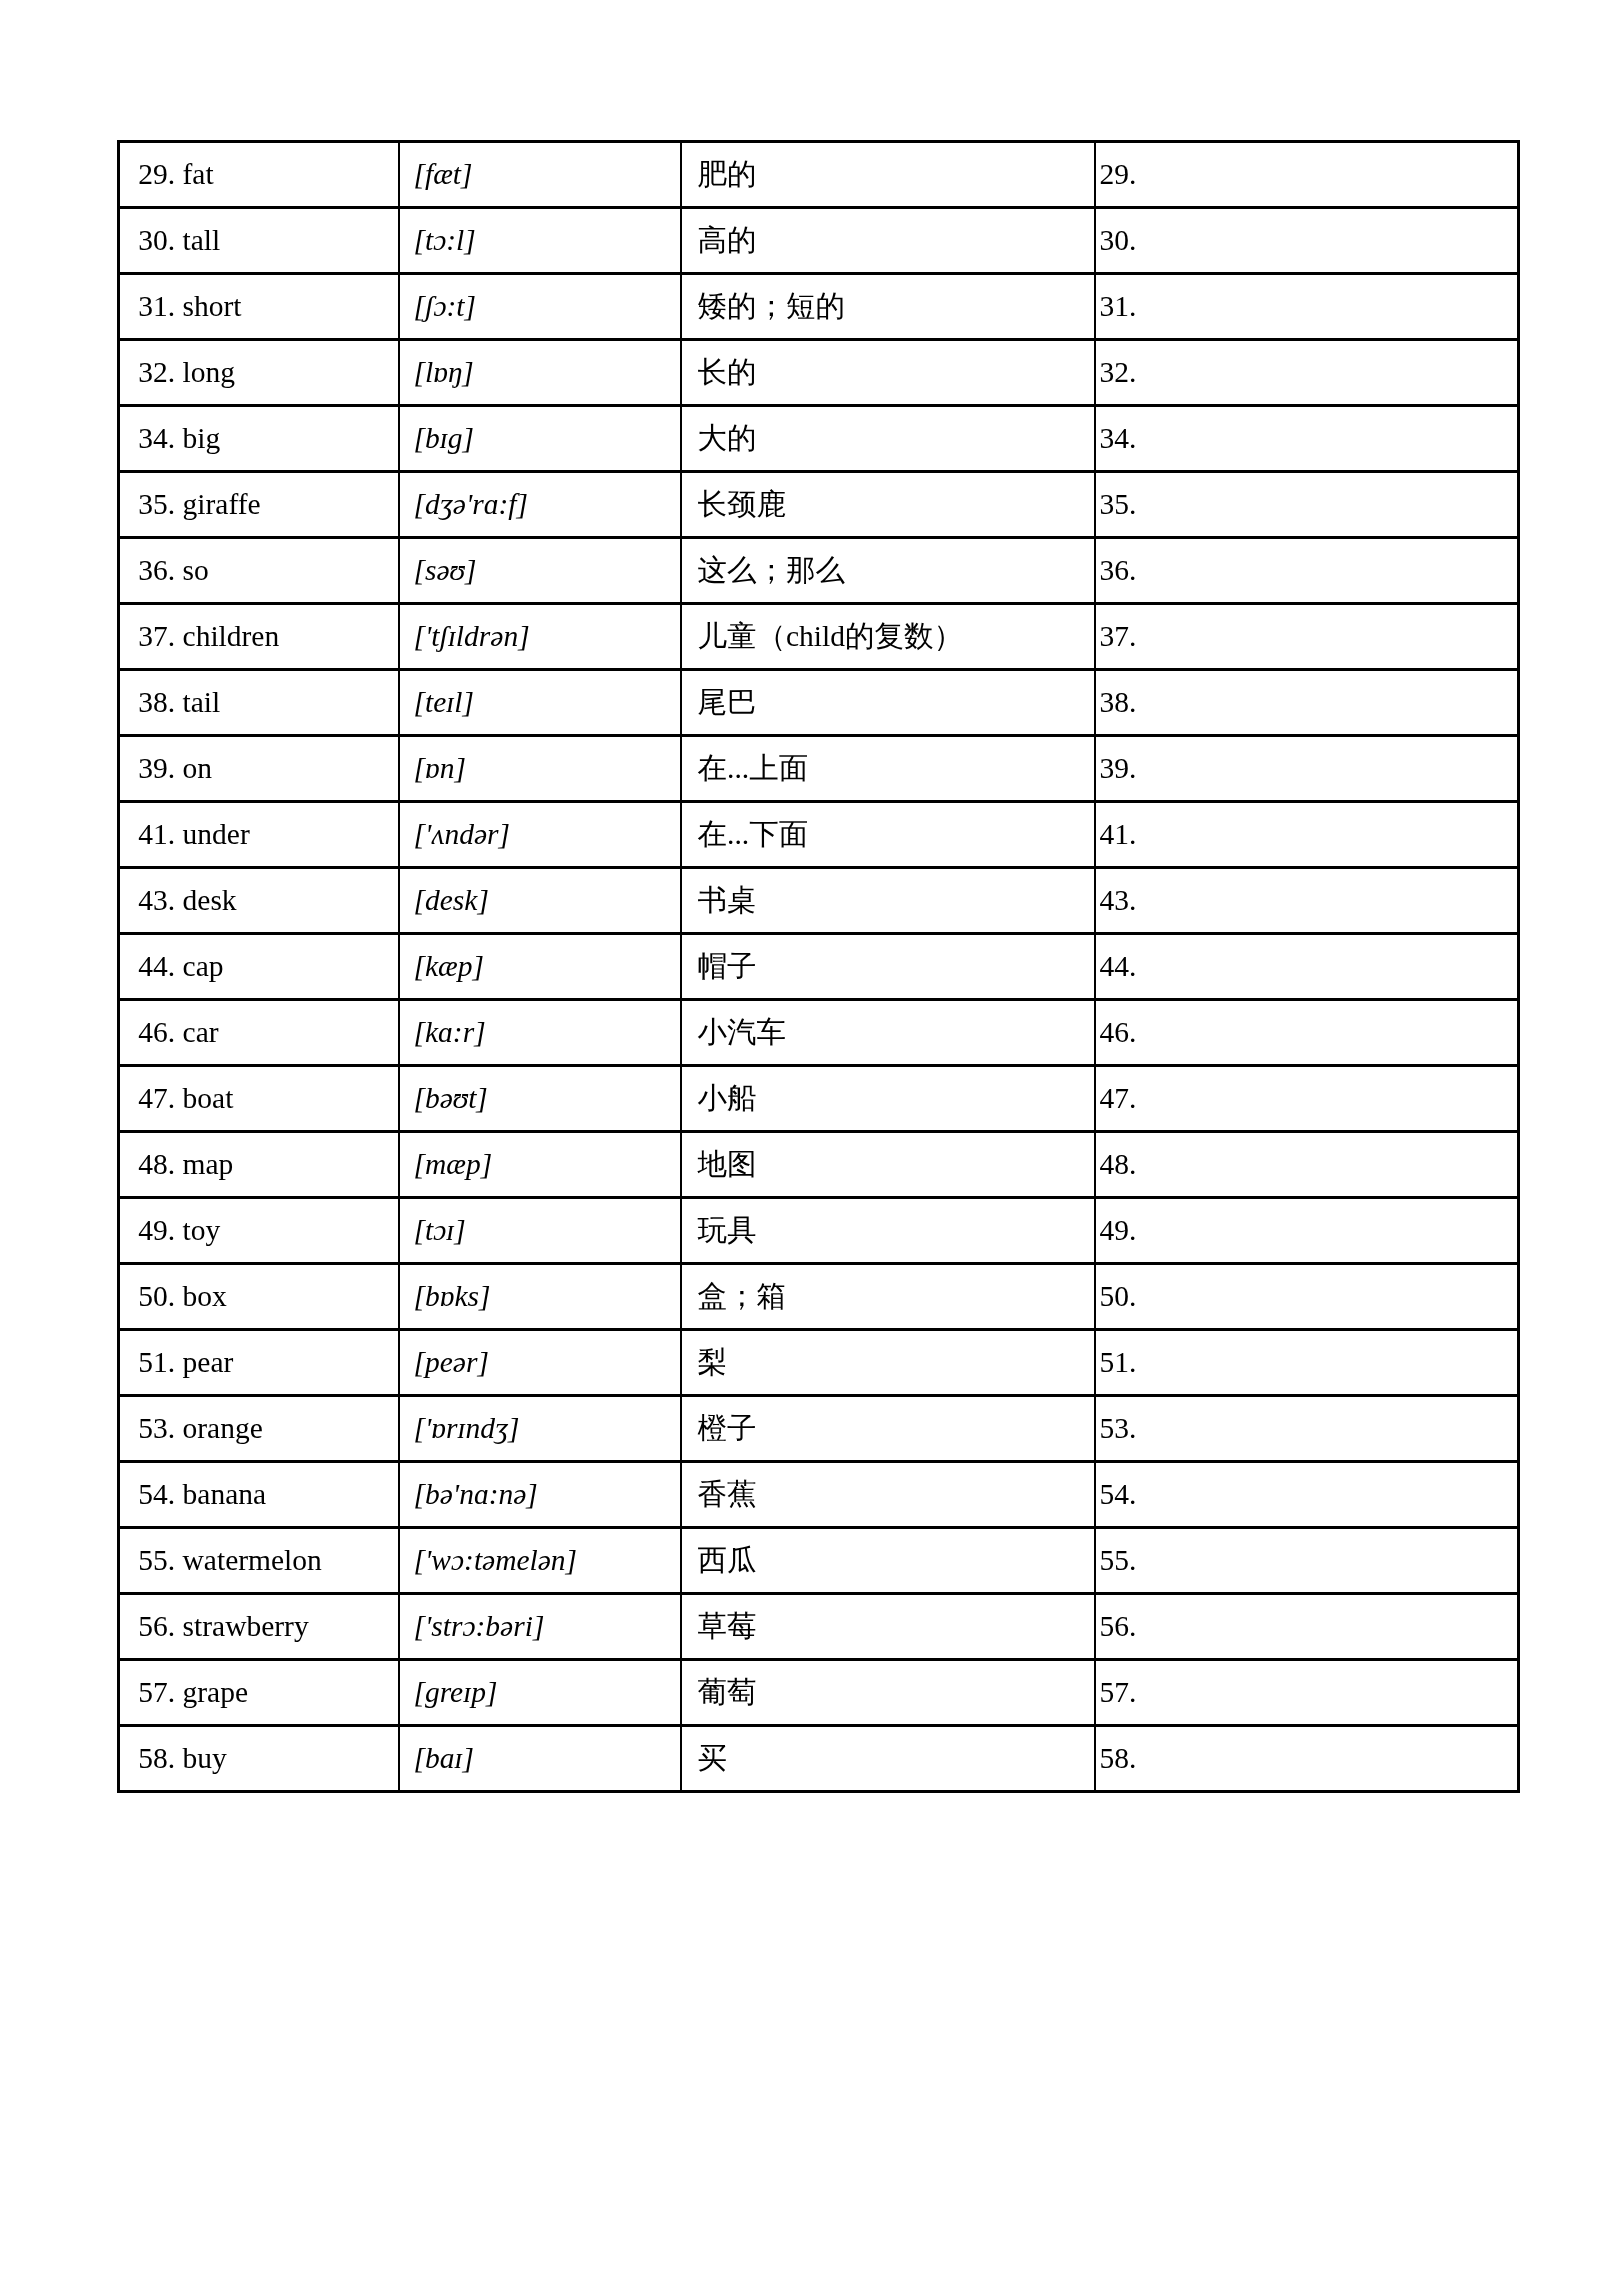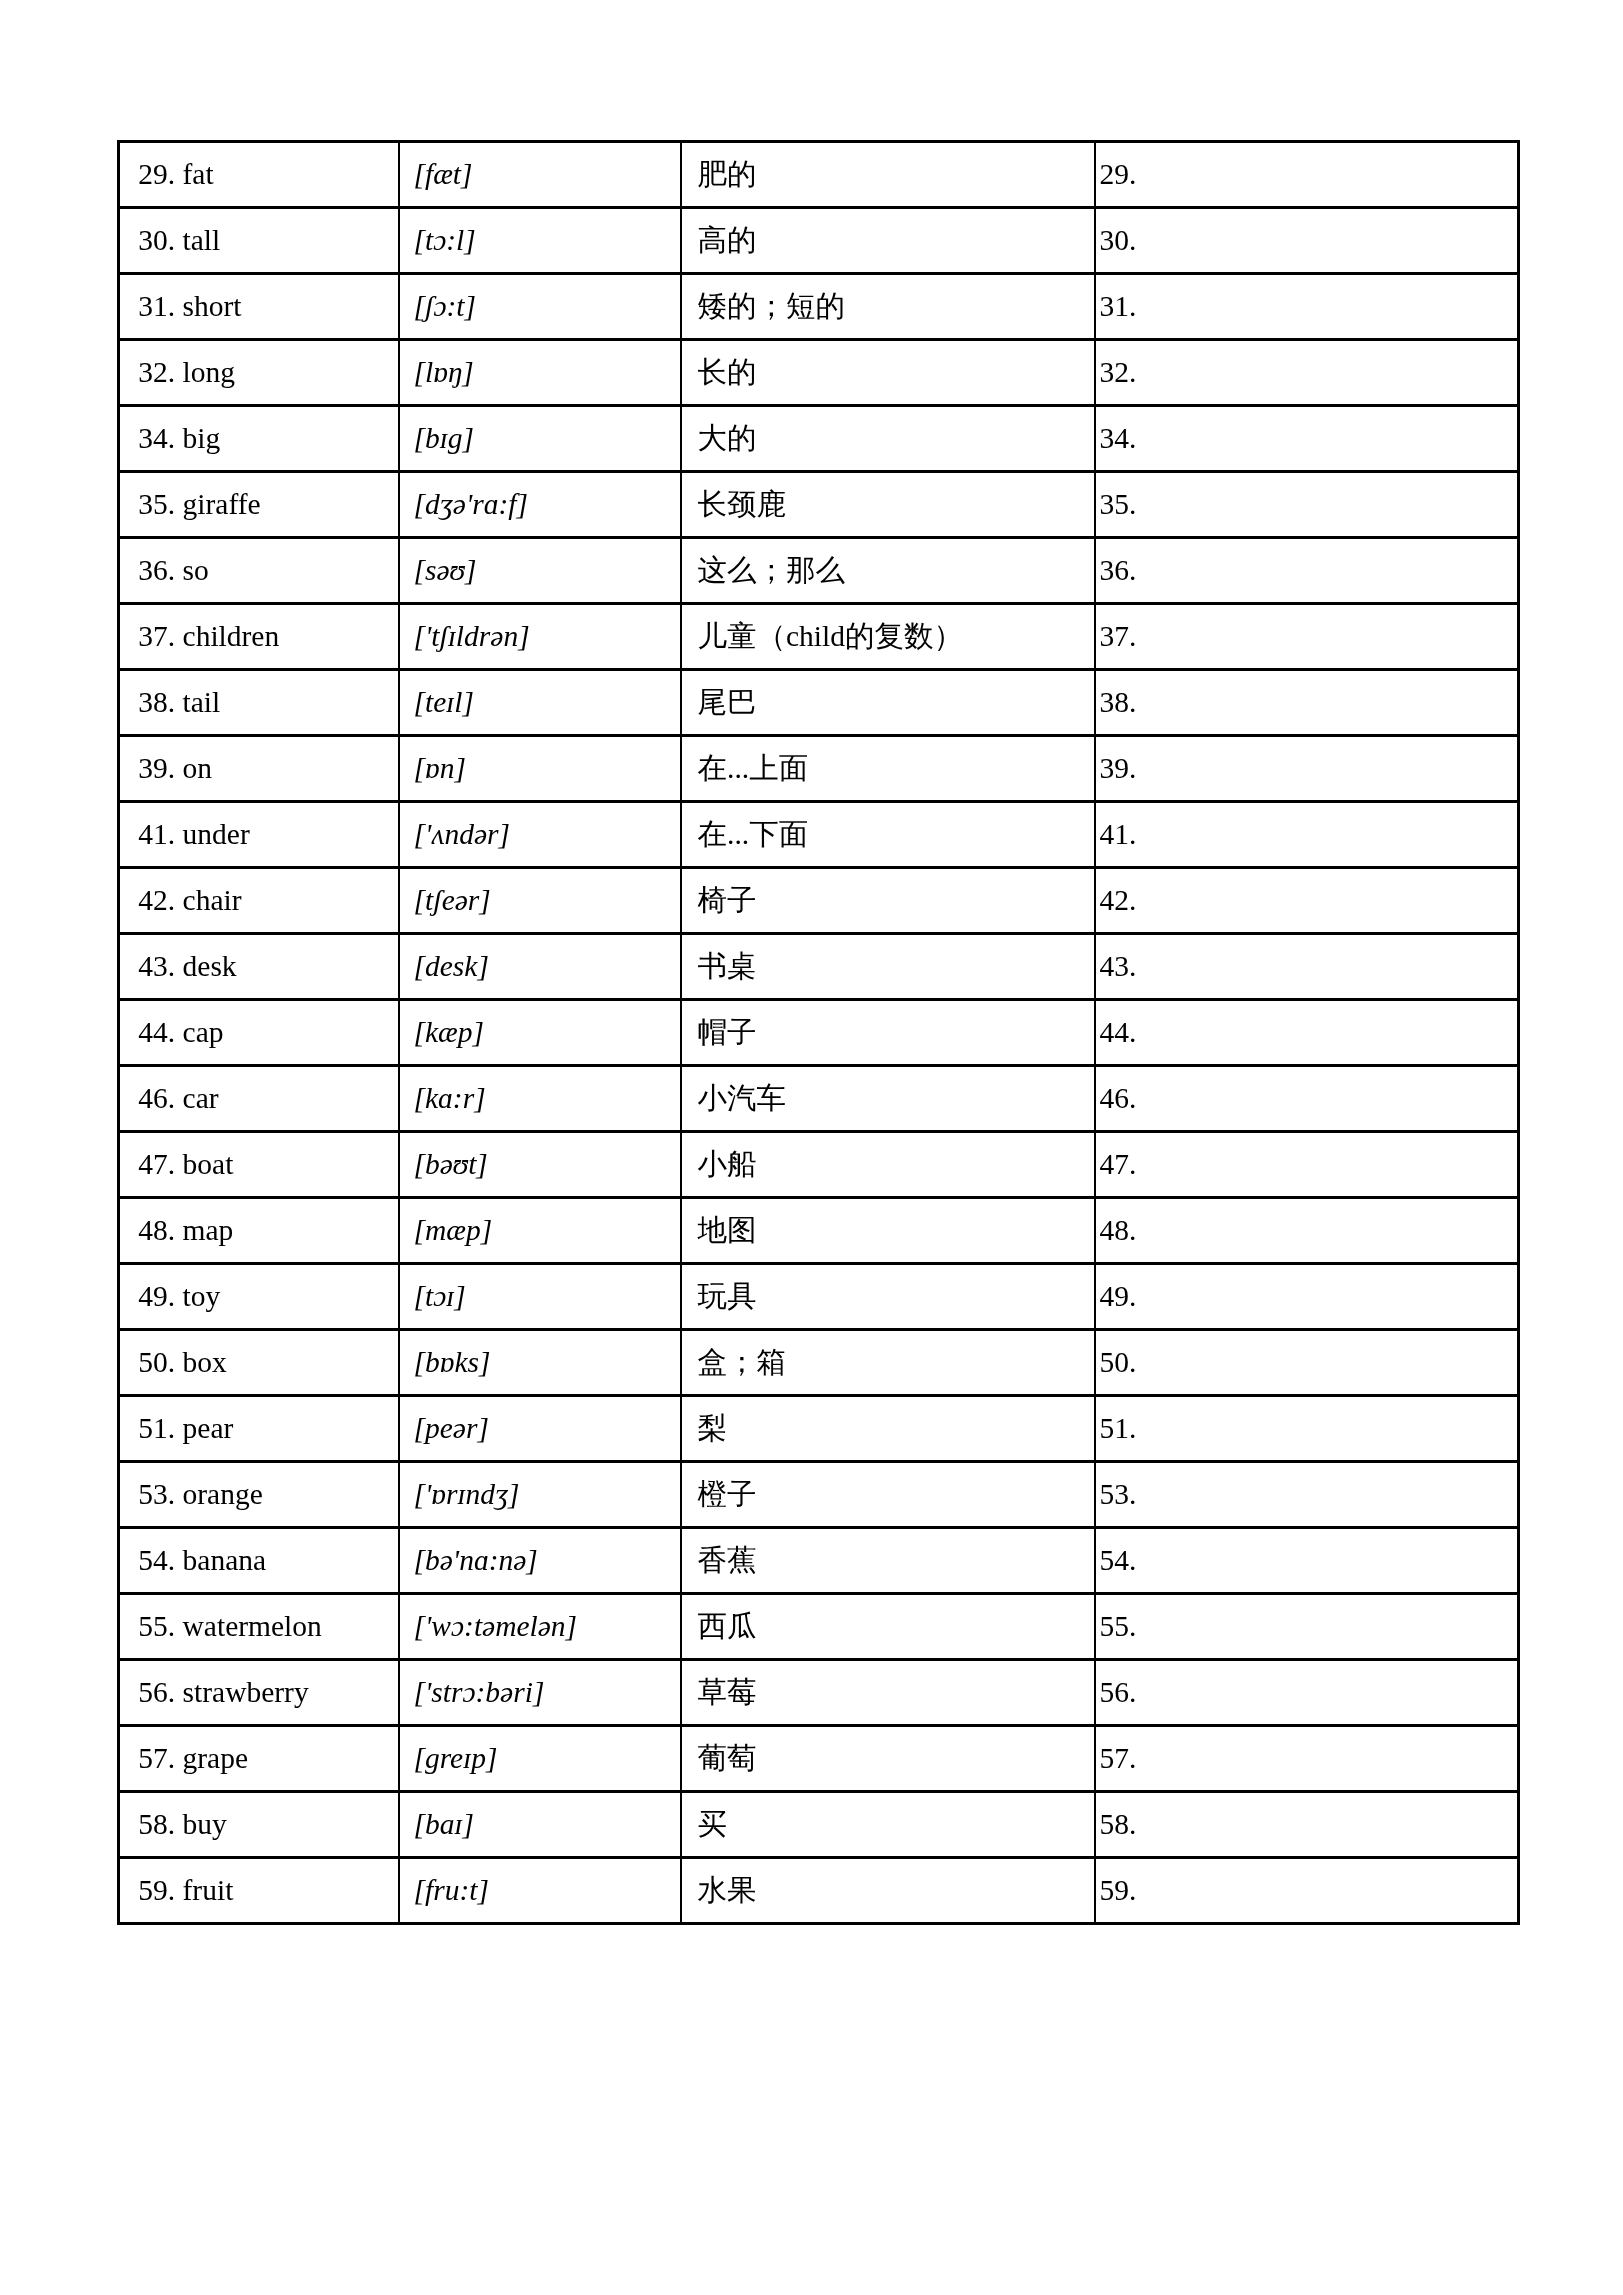"42. chair" tr { html: <tr> <td>42. chair</td> <td>[tʃeər]</td> <td>椅子</td> <td>42.</td> </tr> -> none }
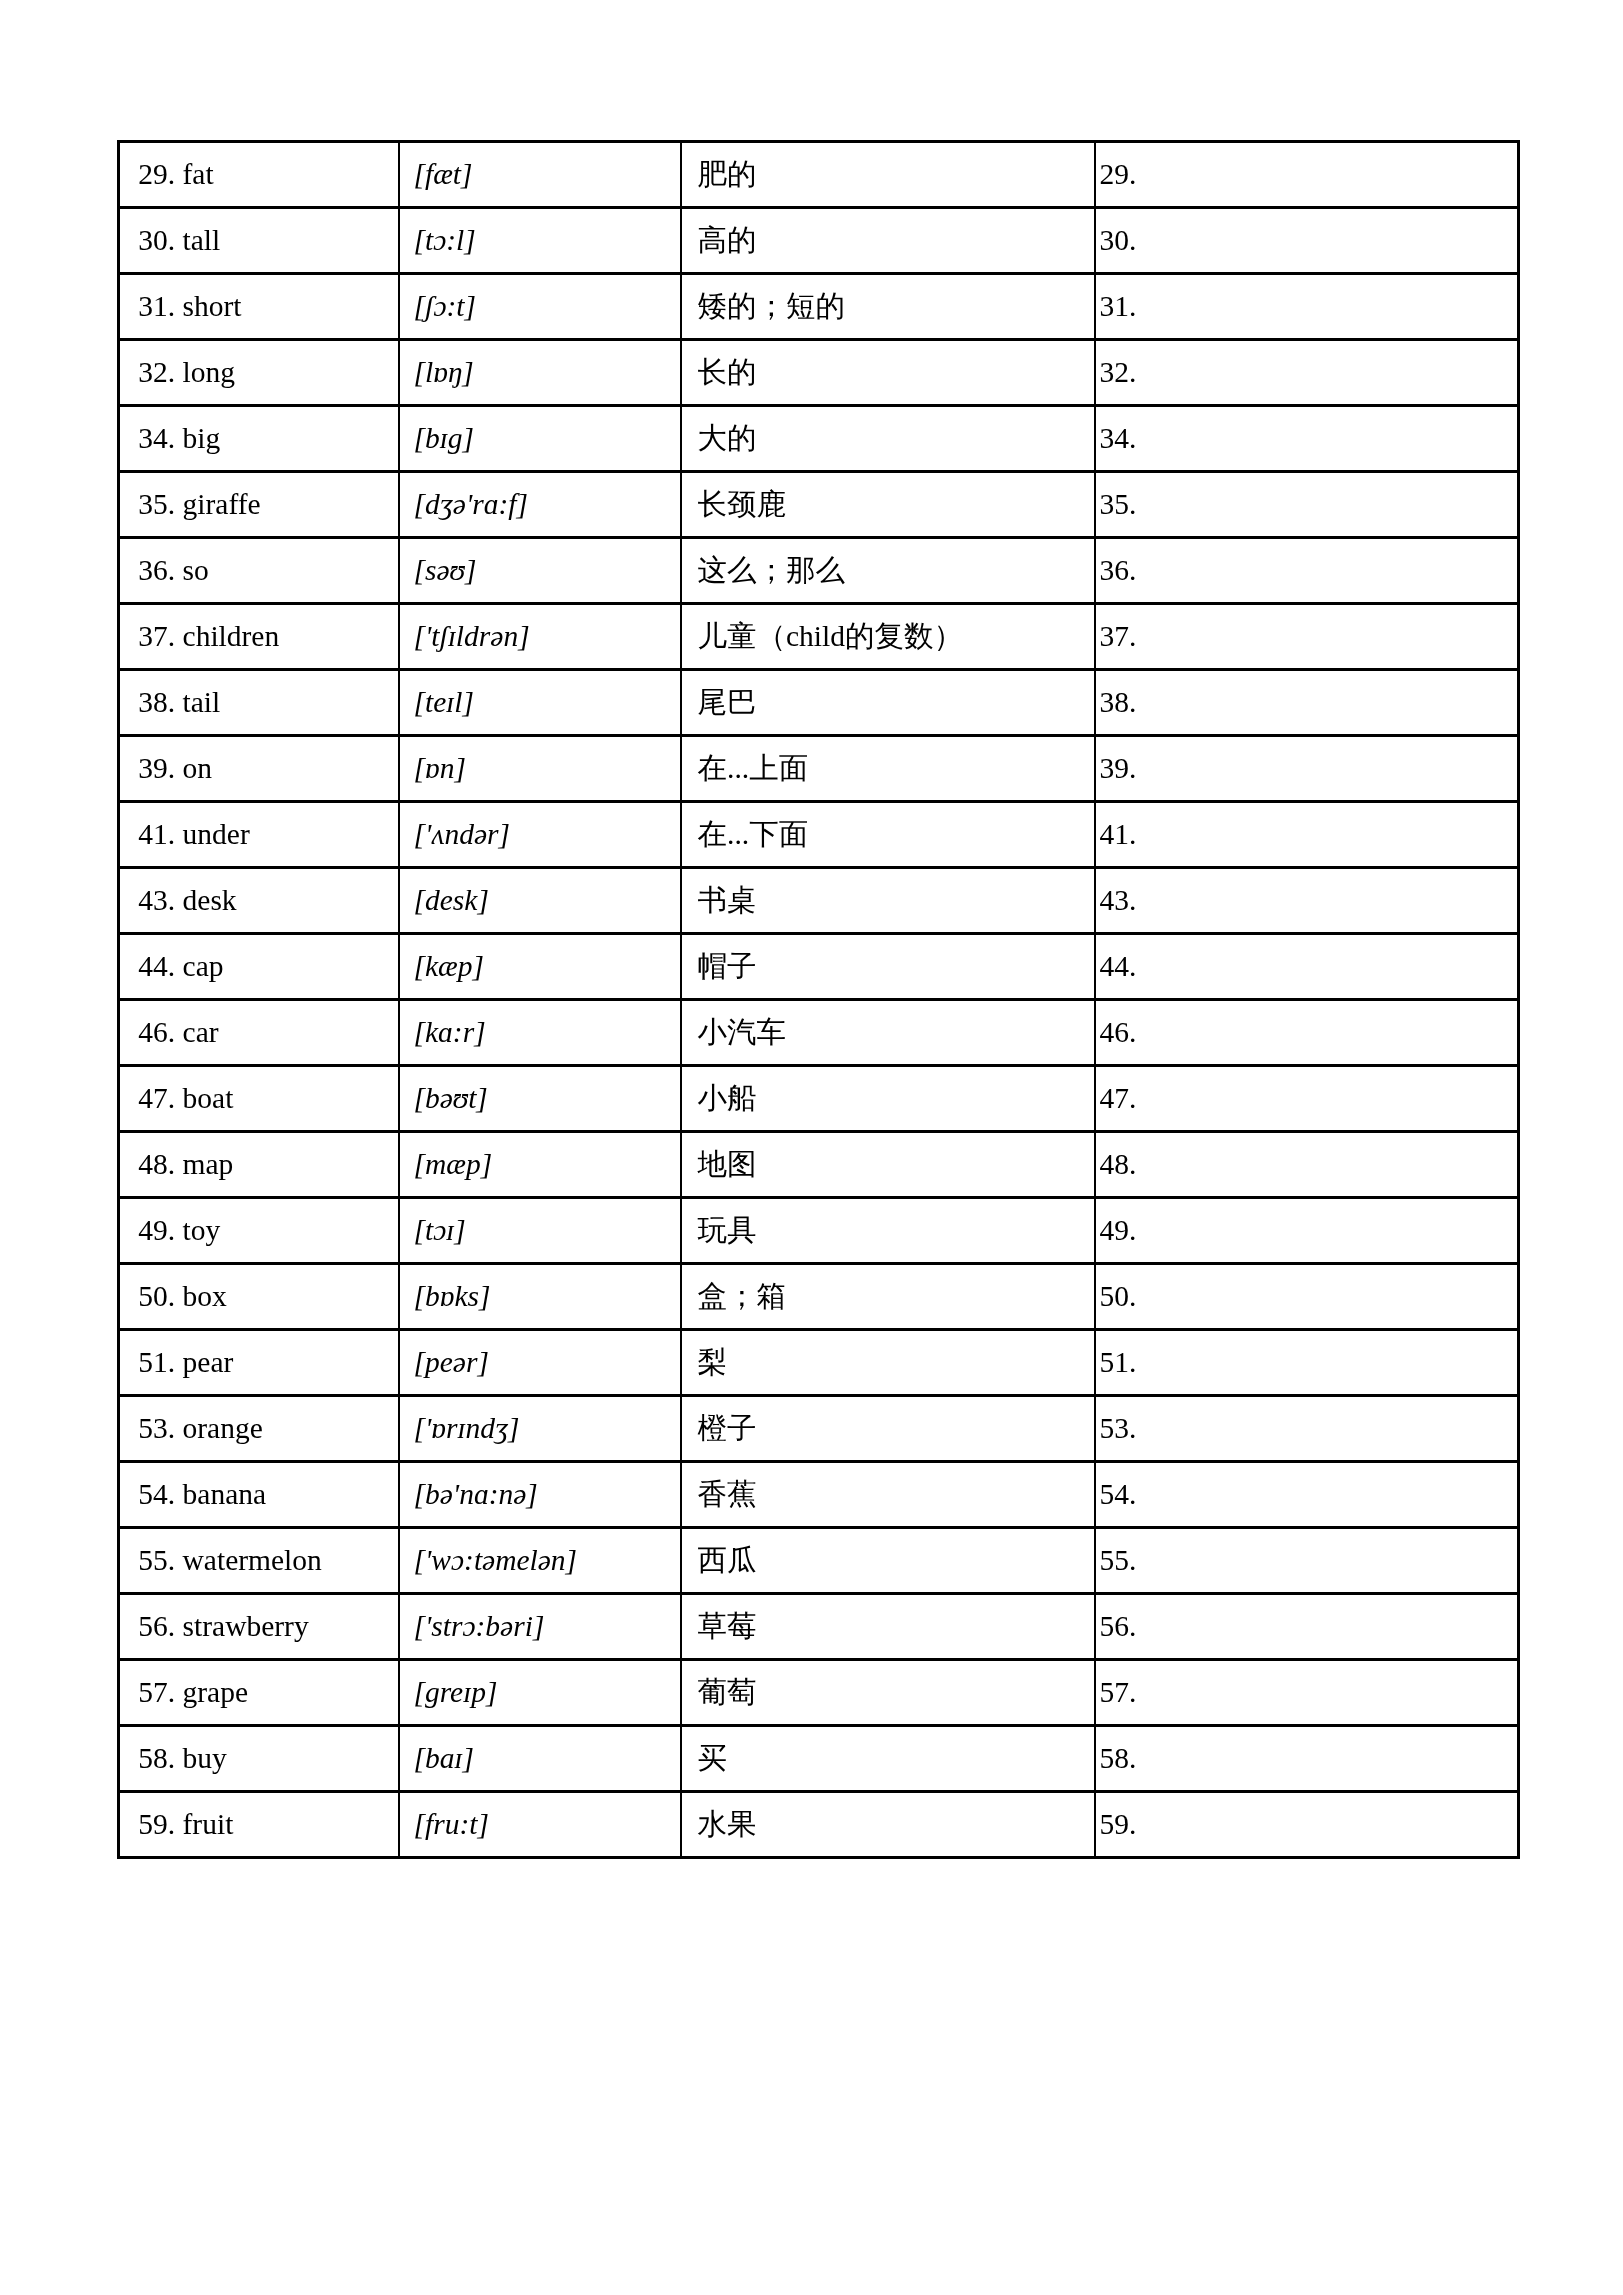"59. fruit" tr { html: <tr> <td>59. fruit</td> <td>[fru:t]</td> <td>水果</td> <td>59.</td> </tr> -> none }
